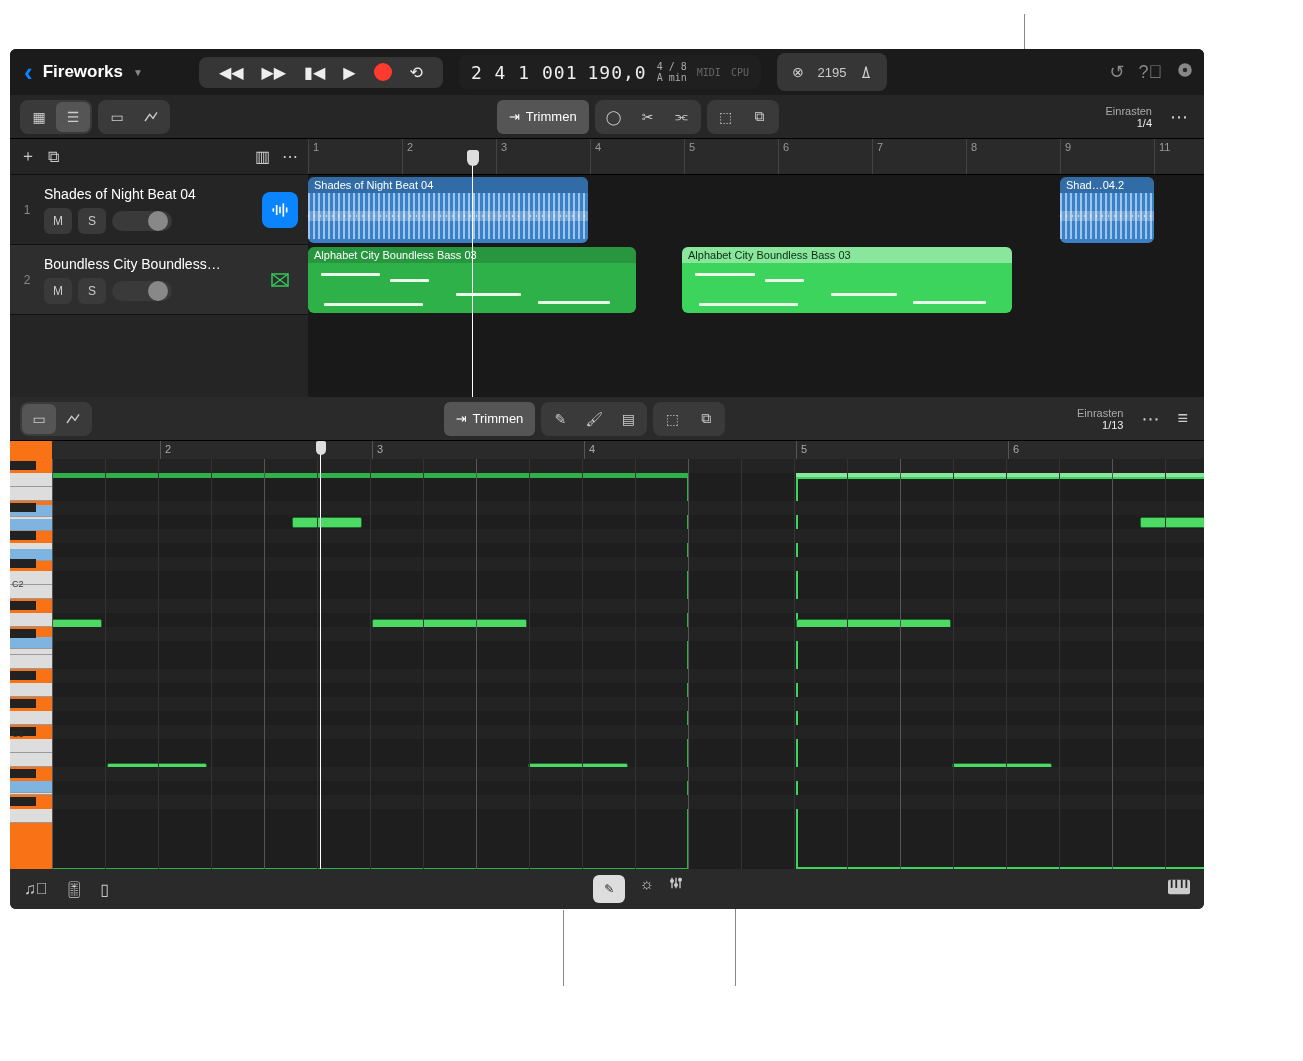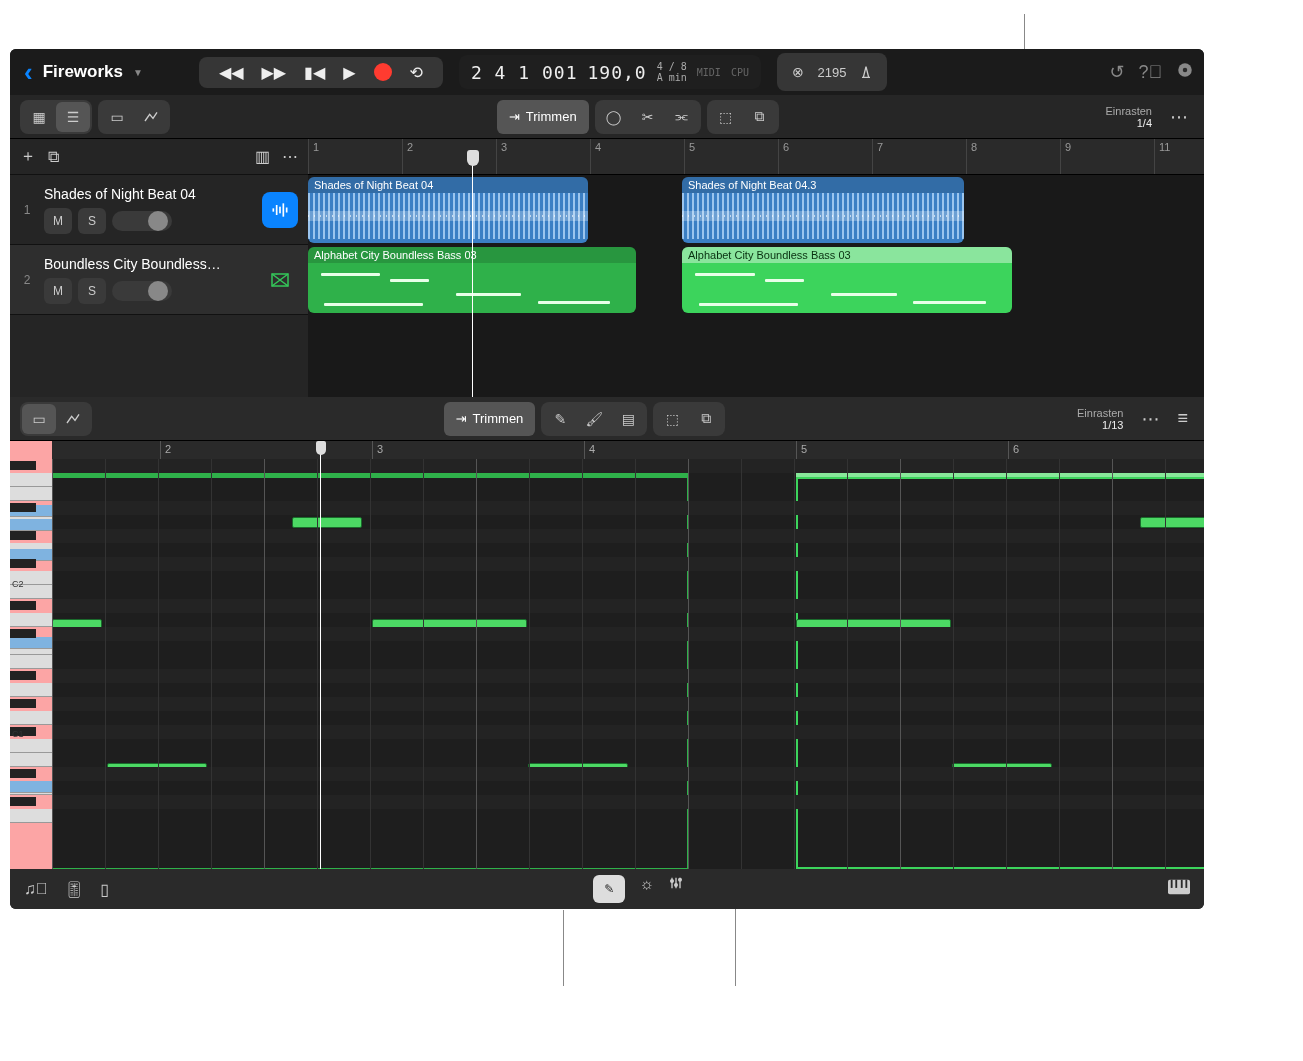"Shades of Night Beat 04.3" div.region { html: <div> <div>Shades of Night Beat 04.3</div> <div></div> </div> -> none }
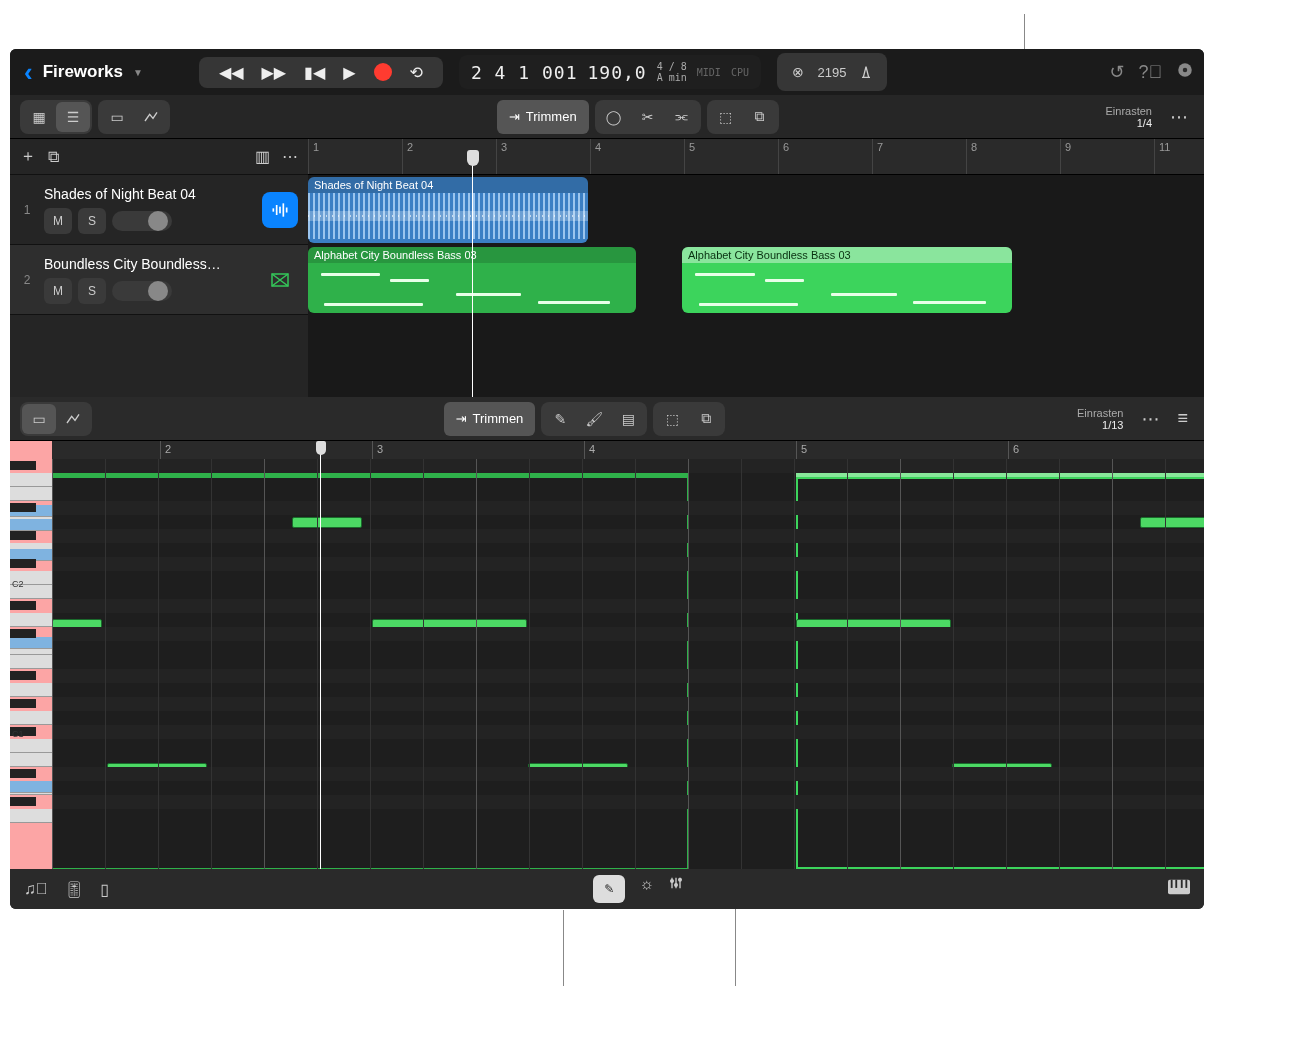"Shad…04.2" div.region { html: none -> <div> <div>Shad…04.2</div> <div></div> </div> }
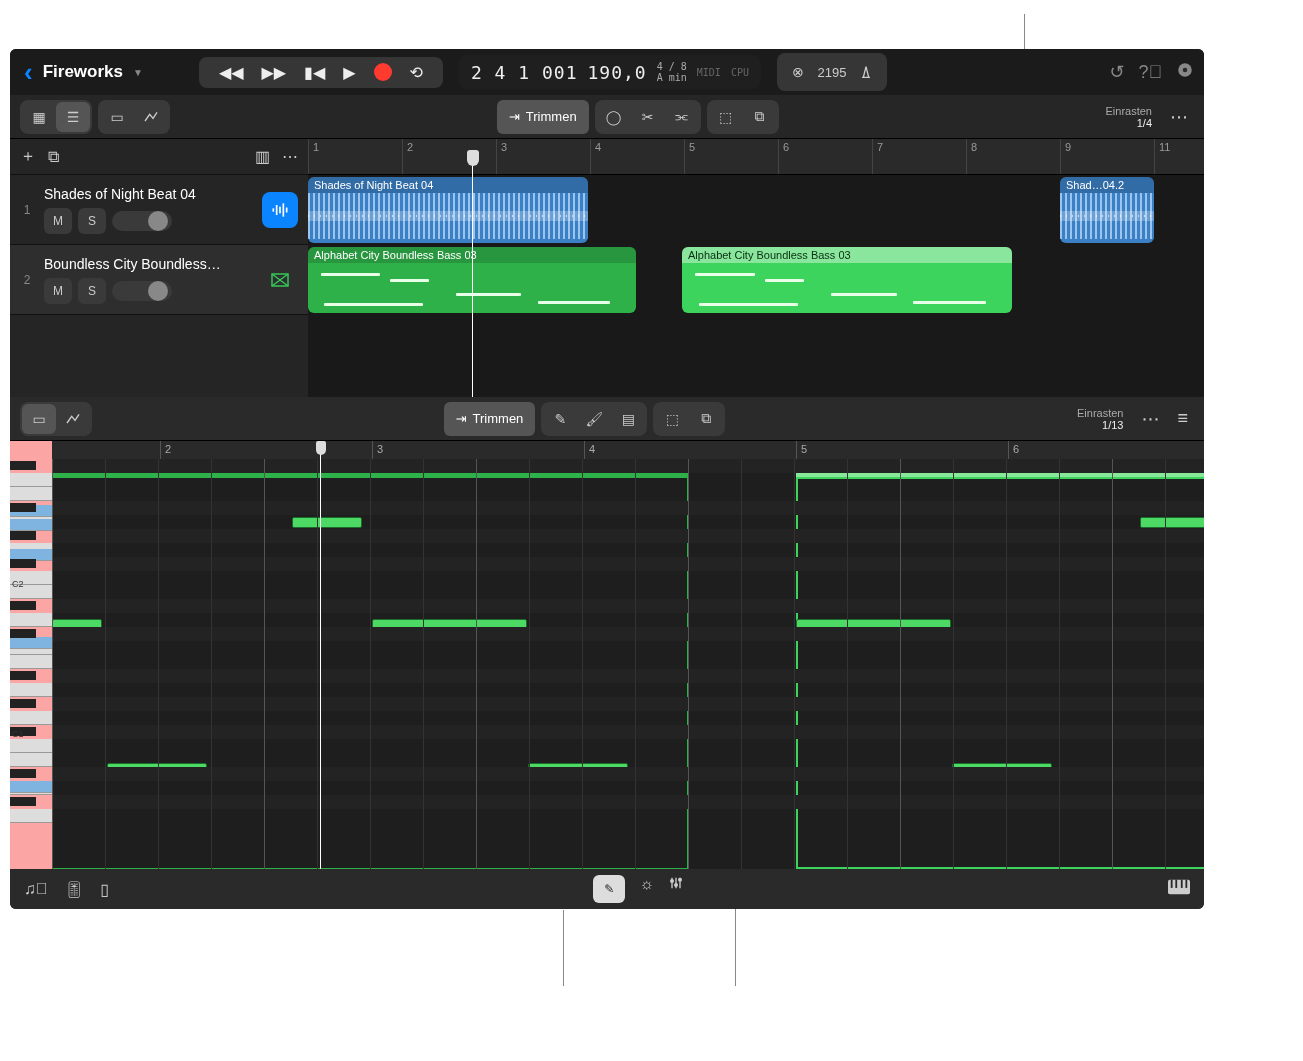"C2" .piano { background: #fca5a5 -> #f97316 }
